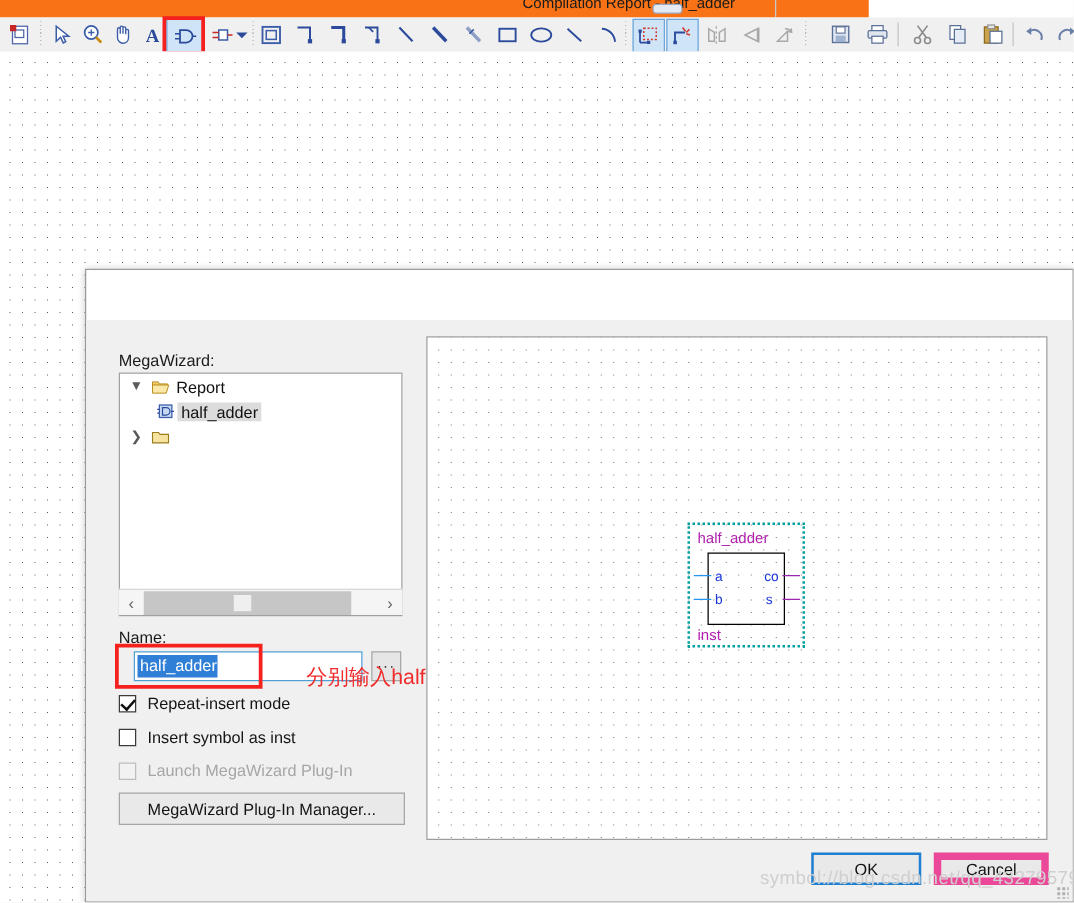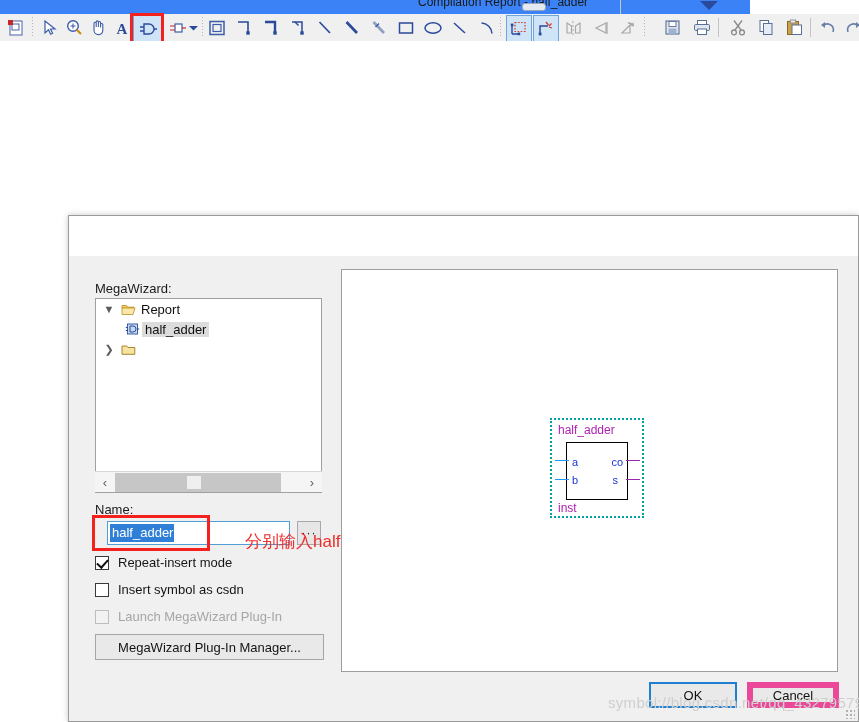"Compilation Report - half_adder" #top-strip { background: #3b82f6 -> #f97316; width: 750px -> 695px }
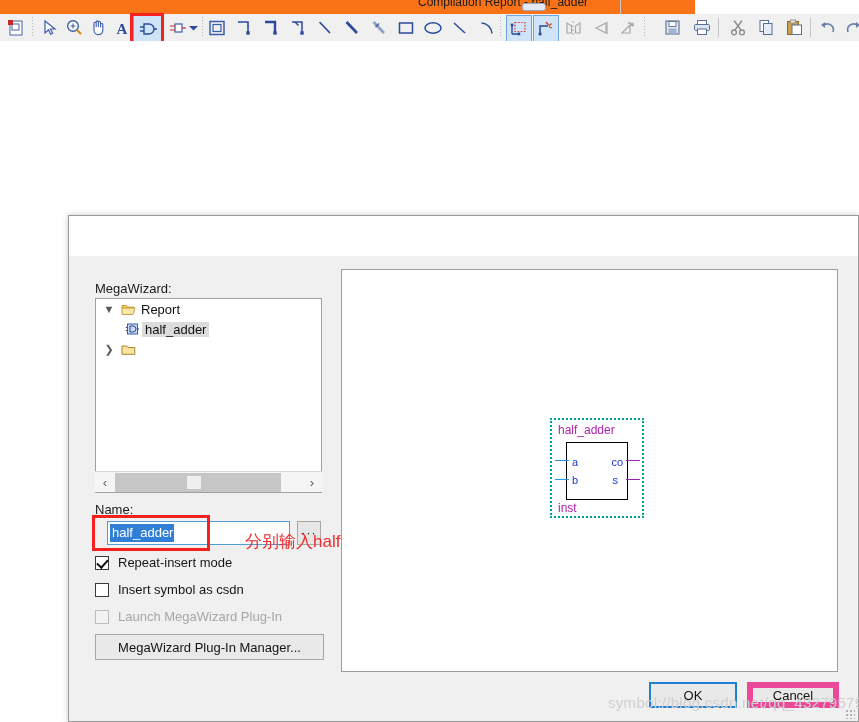"Insert symbol as csdn" span.cblabel { text: csdn -> inst }
